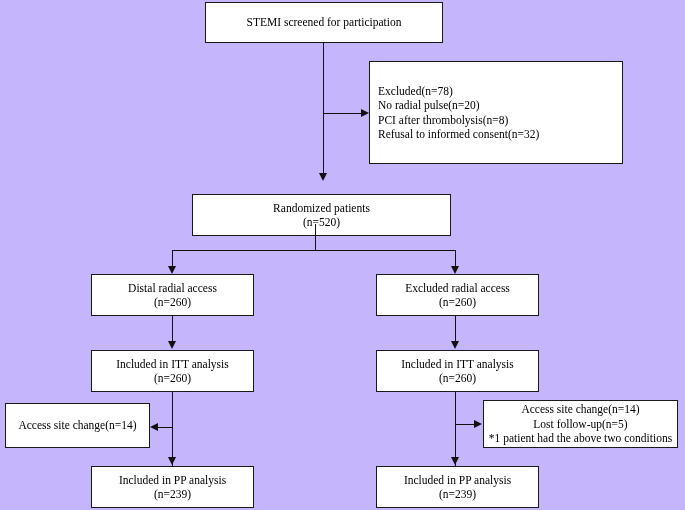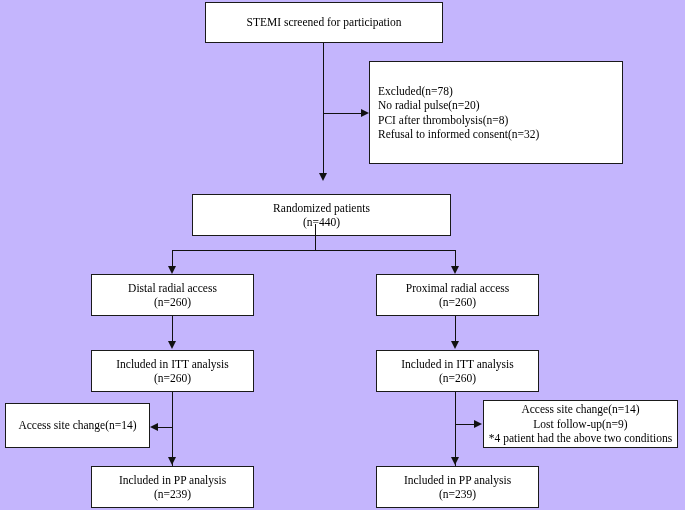"(n=440)" span.line { text: 440 -> 520 }
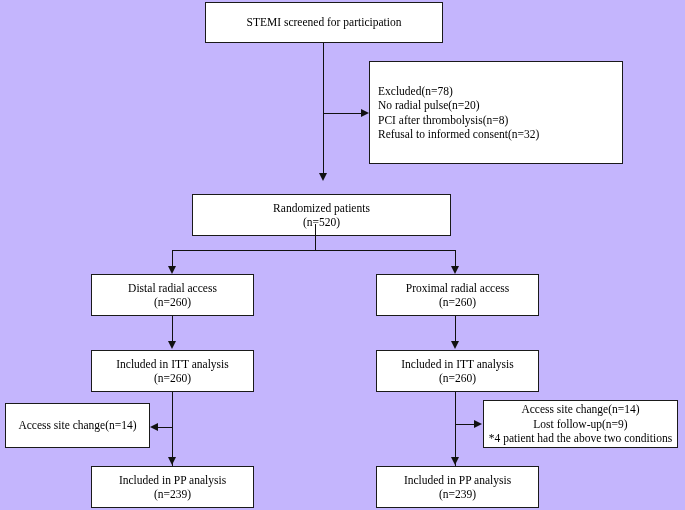"Proximal radial access" span.line { text: Proximal -> Excluded }
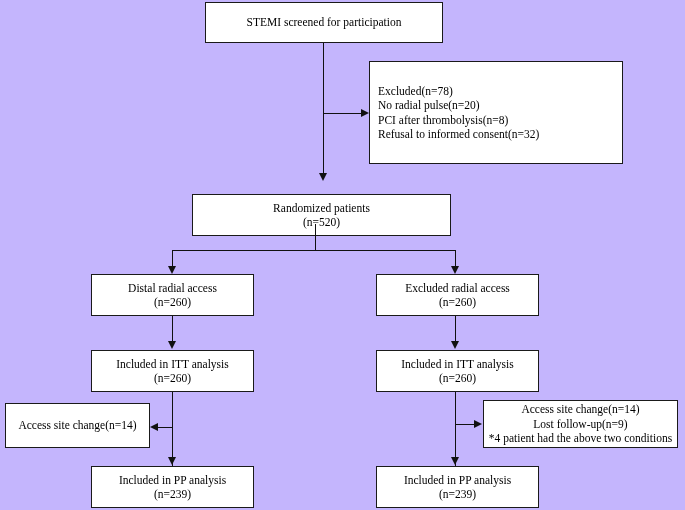"Lost follow-up(n=9)" span.line { text: 9 -> 5 }
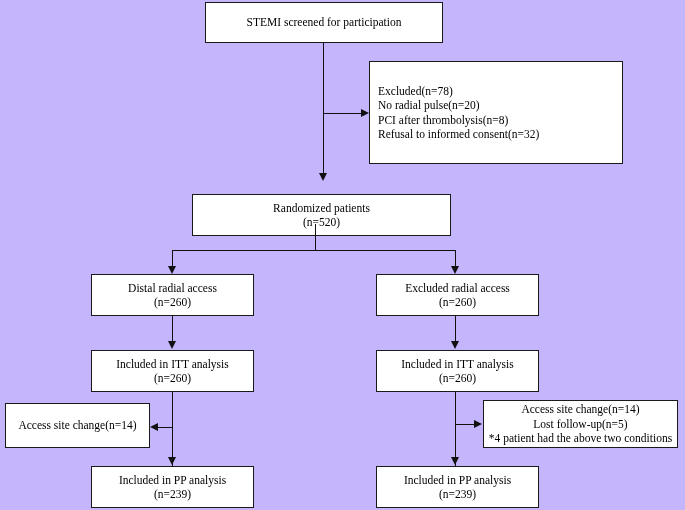"*4 patient had the above" span.line { text: 4 -> 1 }
